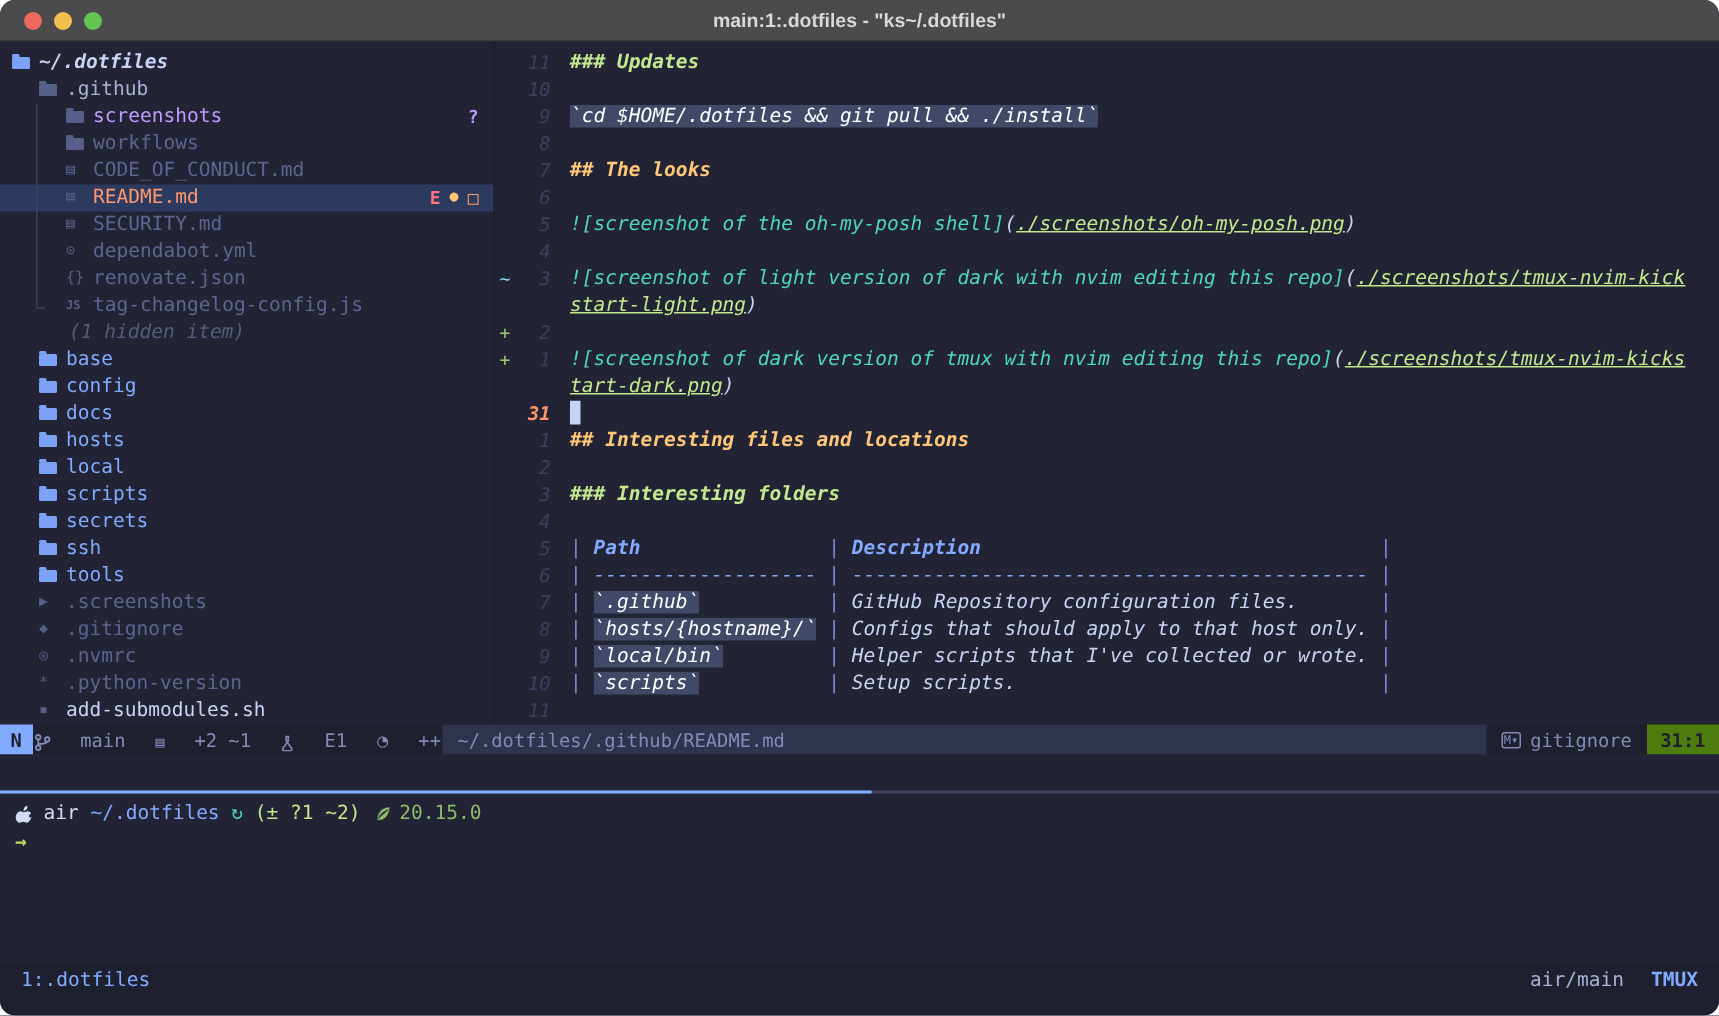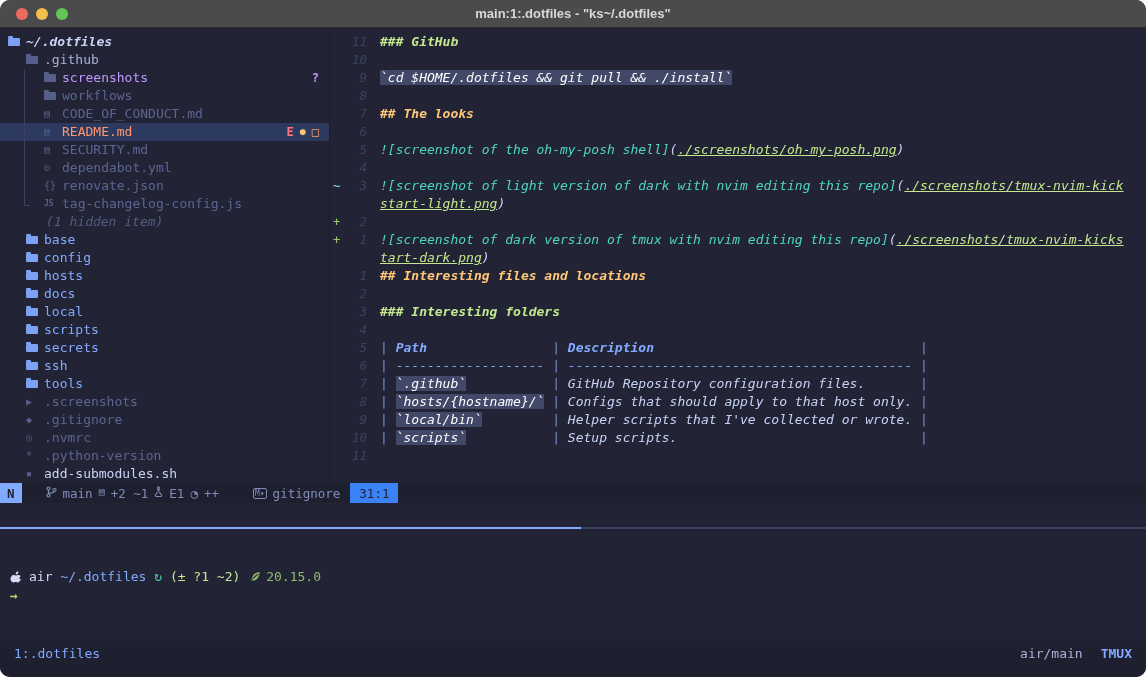"### GitHub" span.s-h3 { text: GitHub -> Updates }
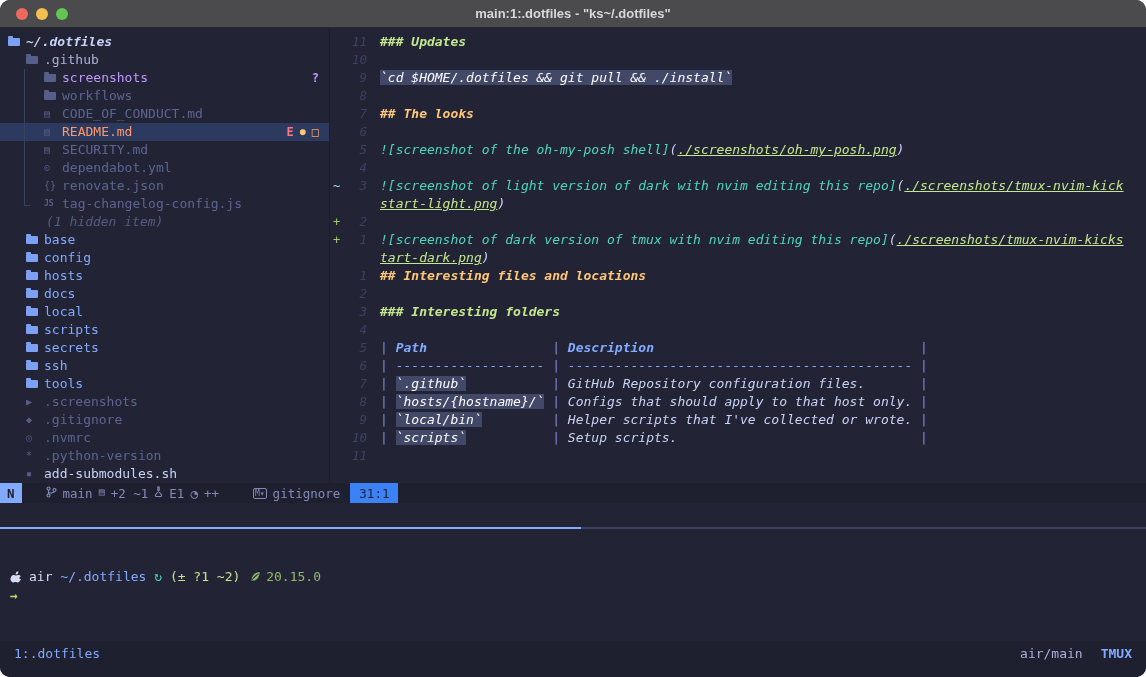"31" div.ed-row { html: none -> <div> <span></span> <span>31</span> <span><span></span></span> </div> }
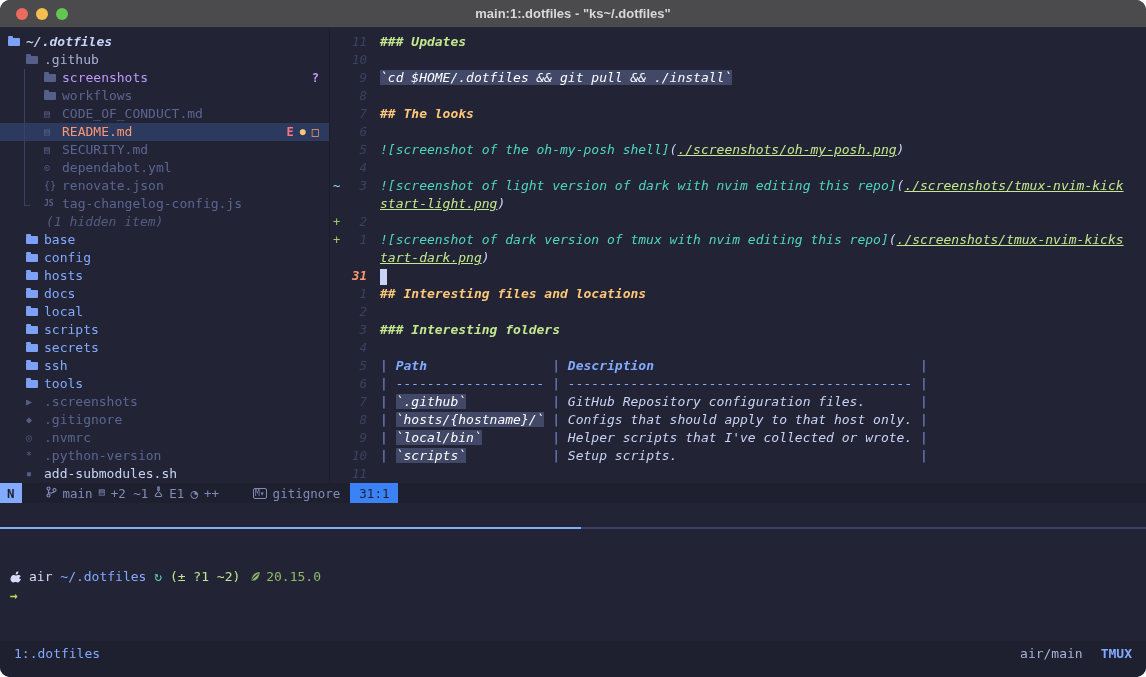"hosts" div.tree-row { order: before "docs" -> after "docs" }
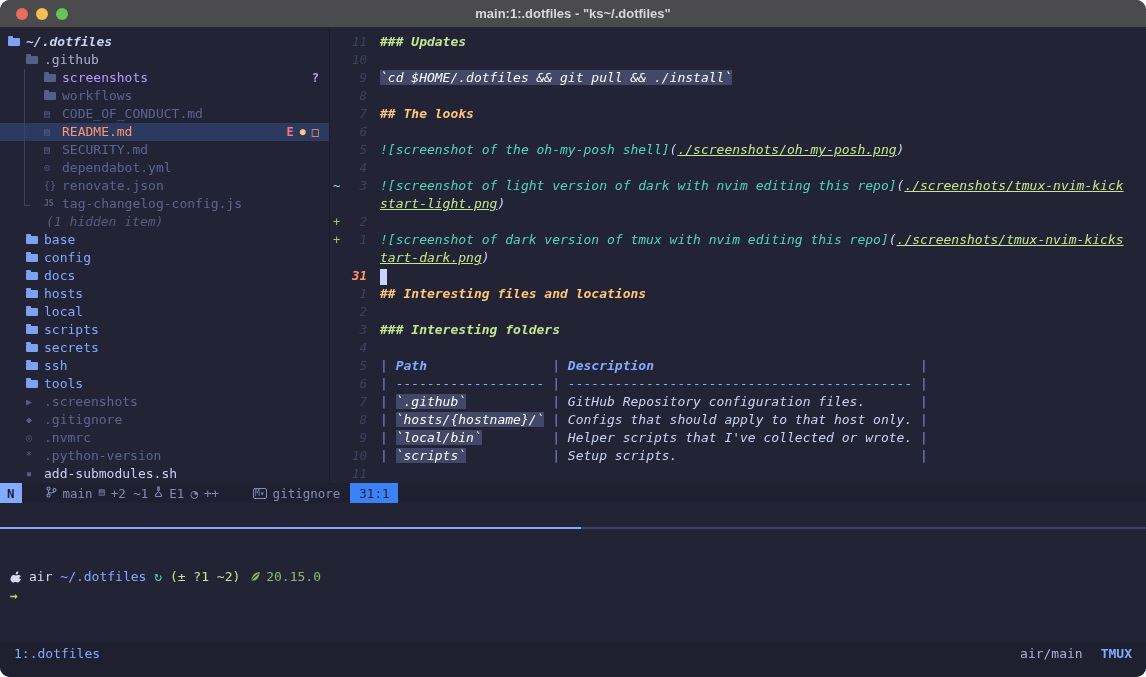"main" .sl-left { align-items: flex-start -> flex-end; gap: 6px -> 20px; padding: 0 24px -> 0 1px }
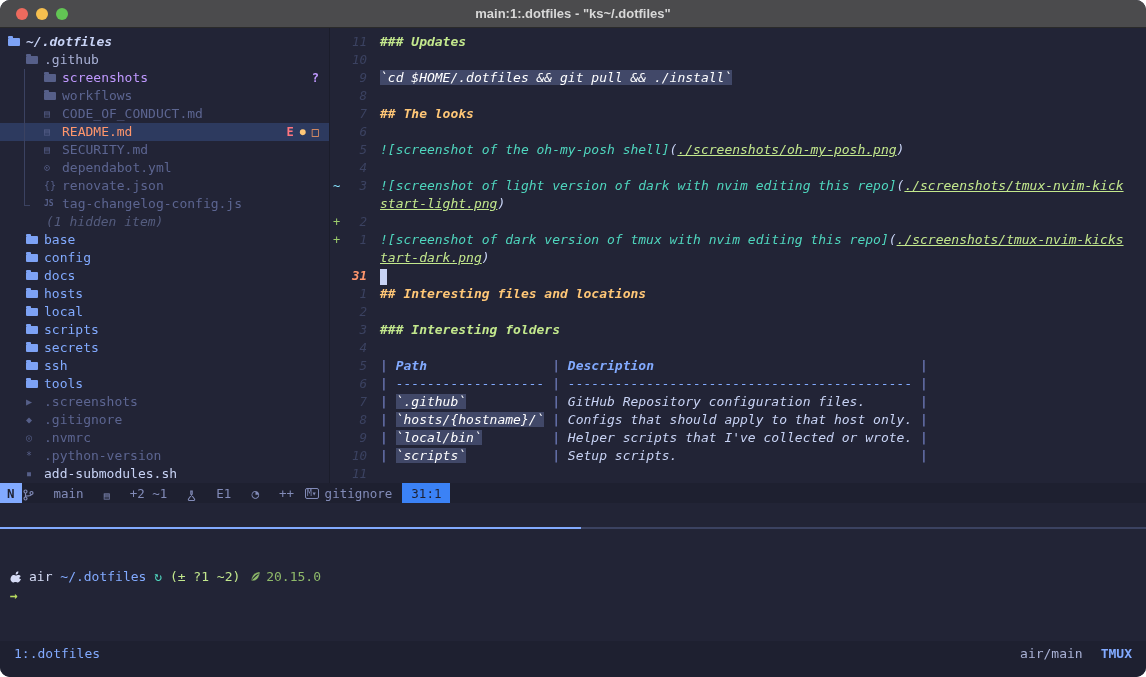"~/.dotfiles/.github/README.md" span.sl-path { html: none -> <span>~/.dotfiles/.github/README.md</span> }
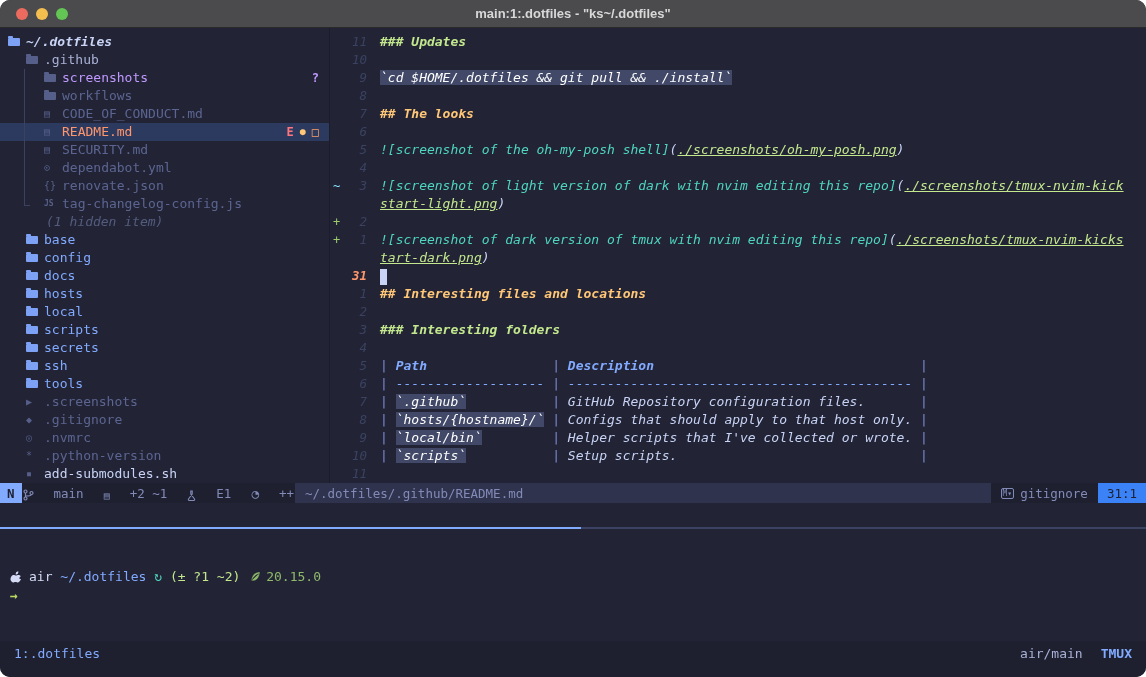"31:1" .pos-box { background: #3b82f6 -> #4d7c0f; font-weight: normal -> bold }
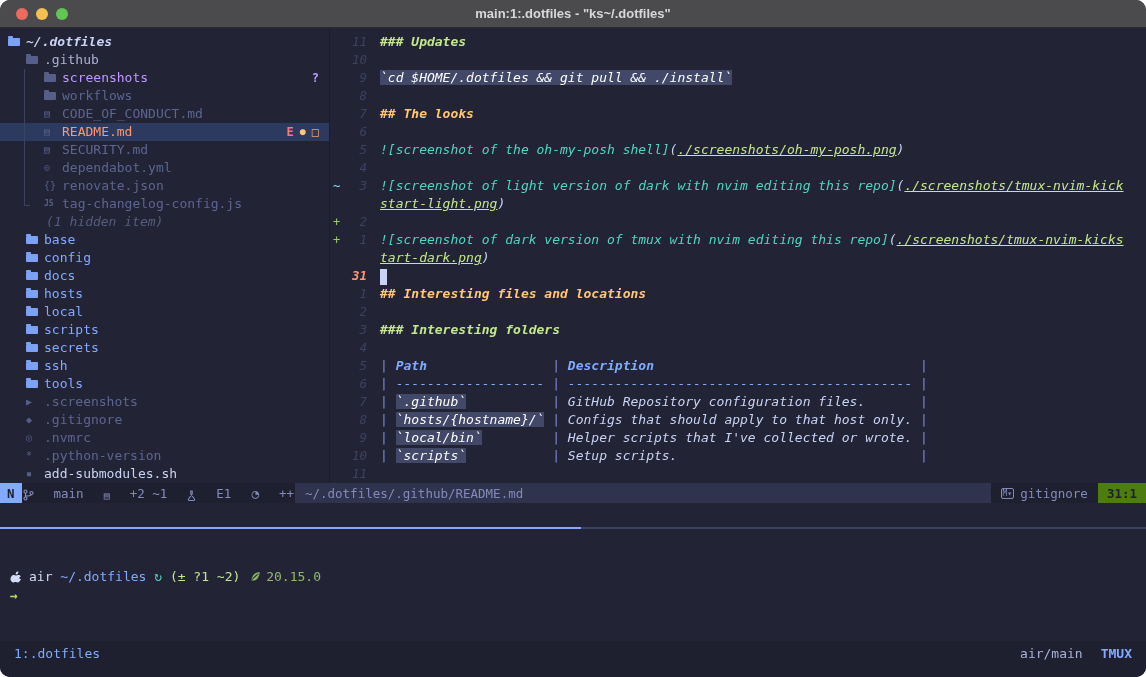"air" .shell { top: 559px -> 525px }
